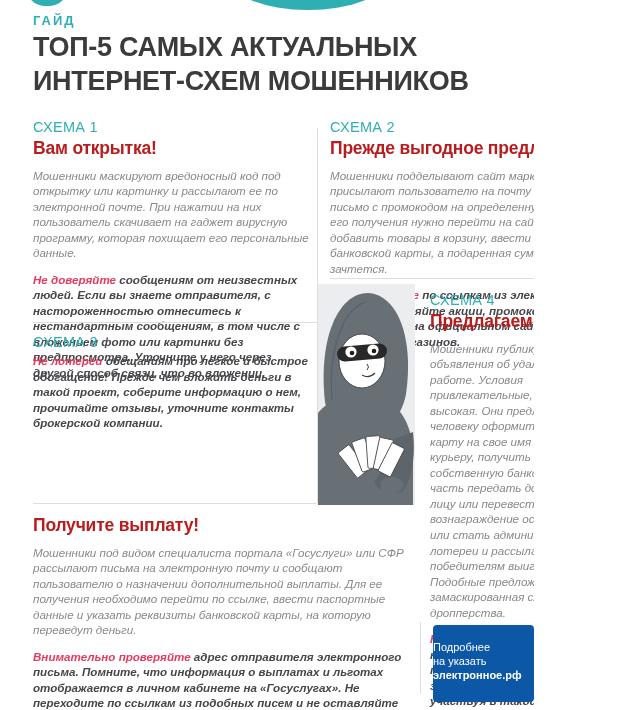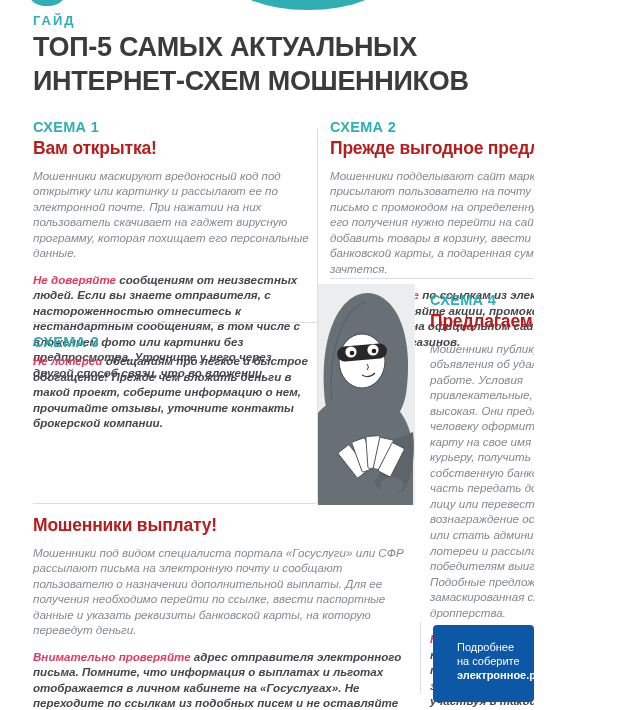"СХЕМА 1" .scheme-id { font-weight: bold -> normal }
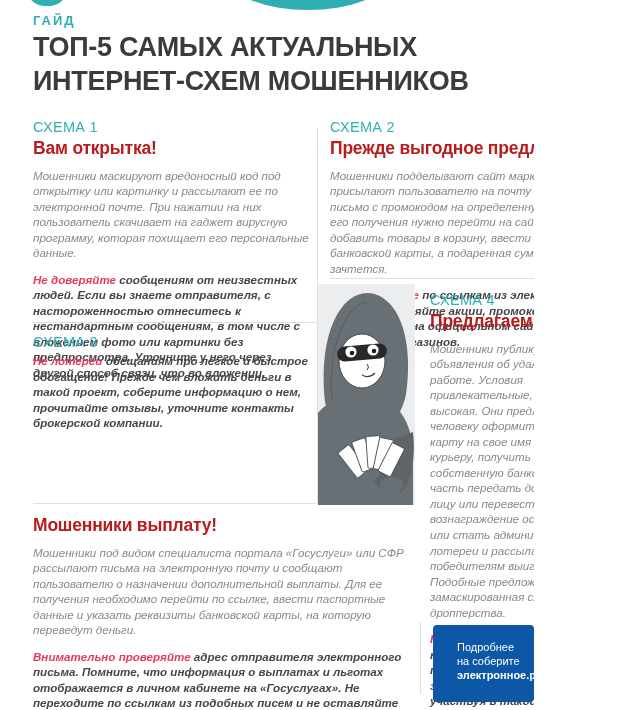"Мошенники выплату!" div.scheme-title { text: Мошенники -> Получите }
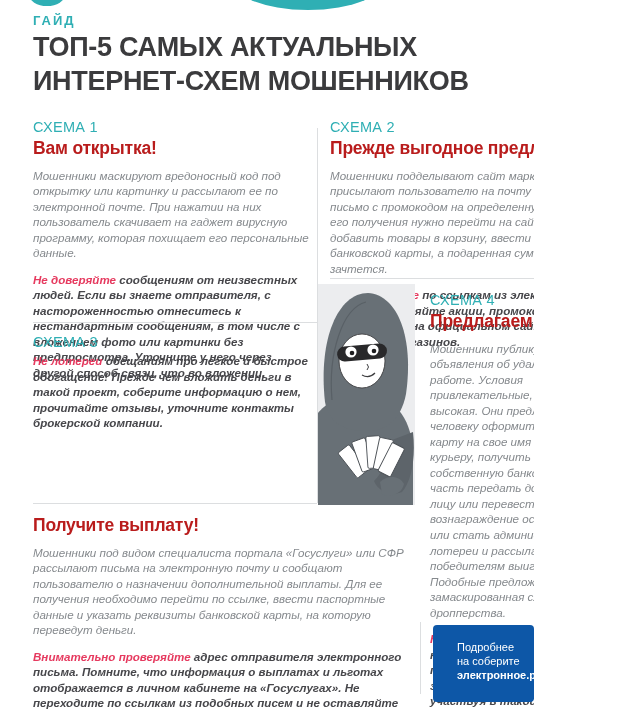"Подробнее" #more-box { padding: 15px 0 0 24px -> 15px 0 0 0 }
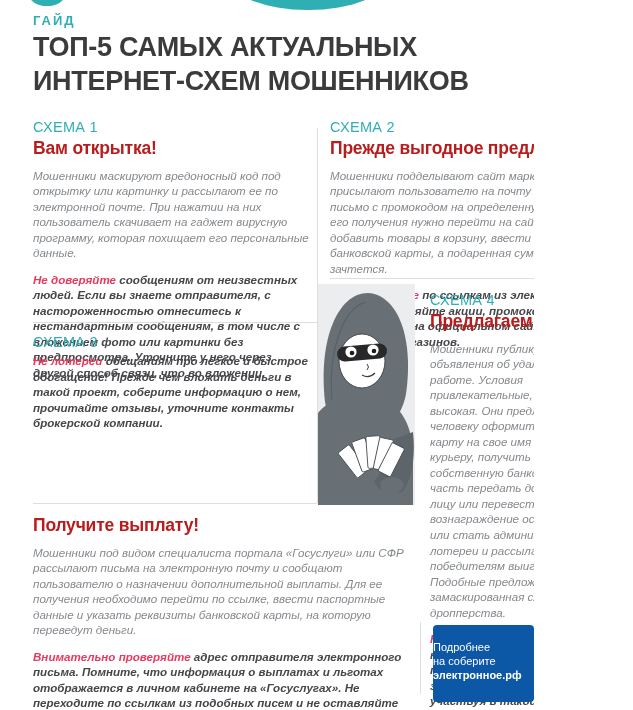"на соберите" div { text: соберите -> указать }
